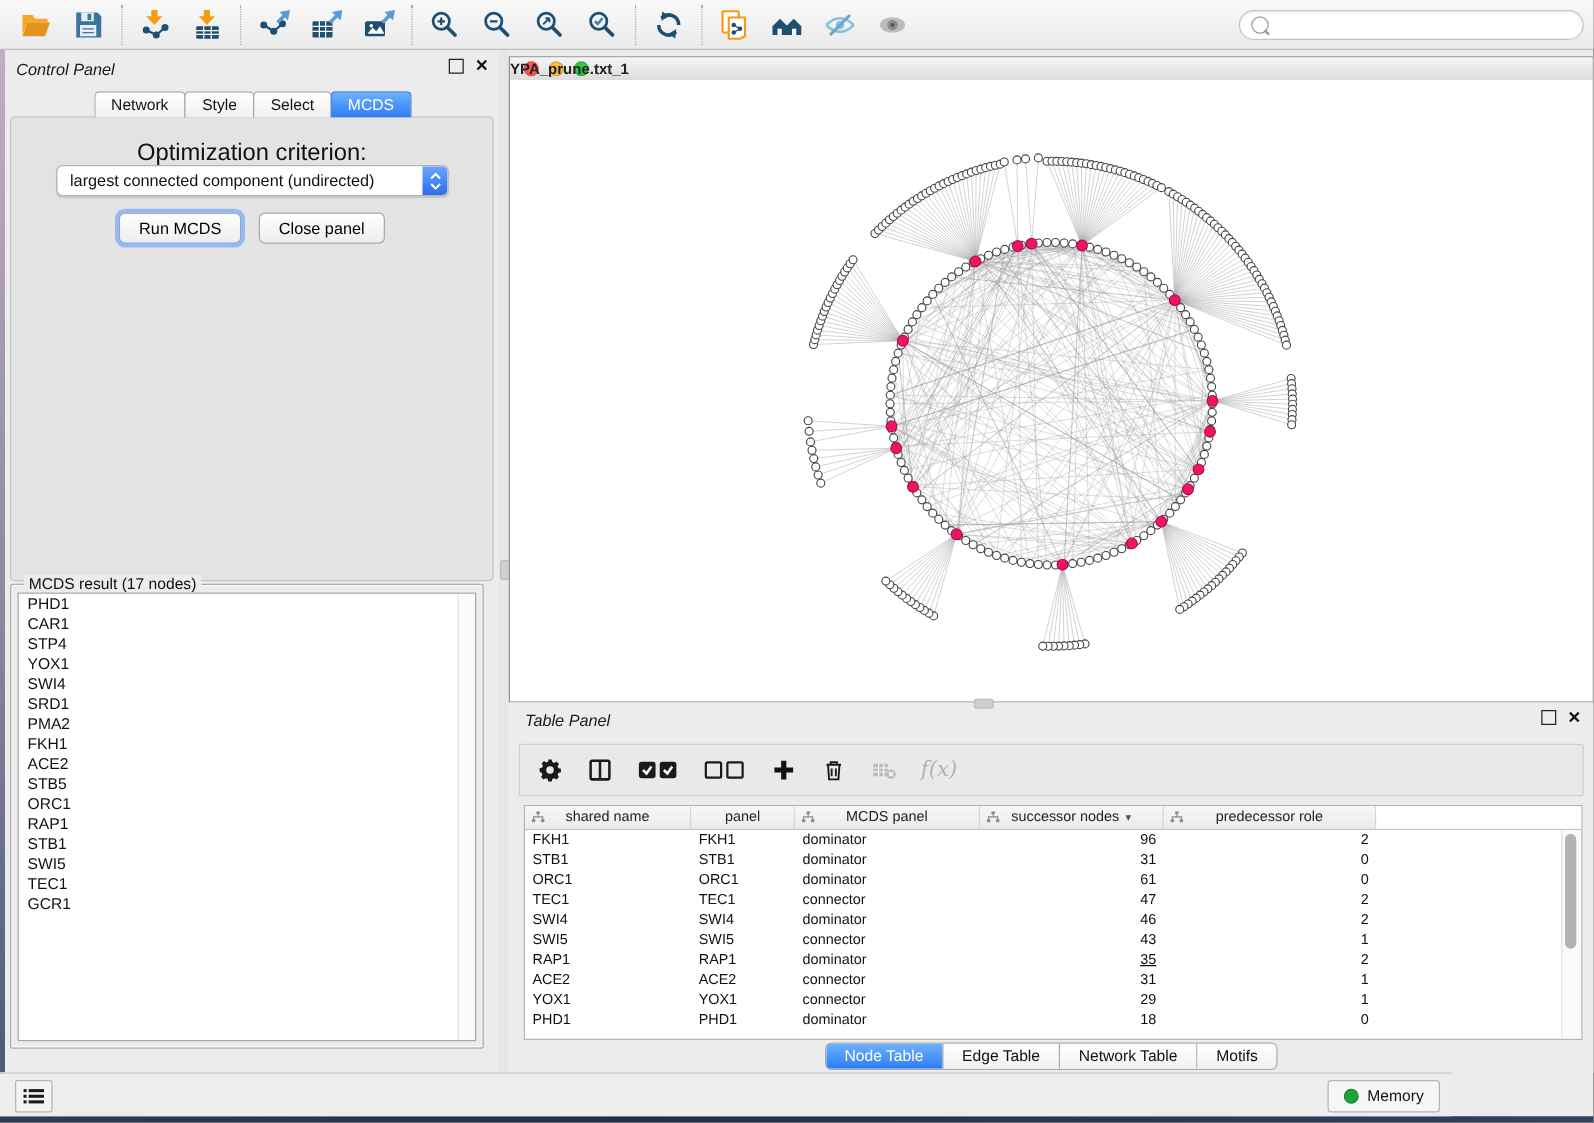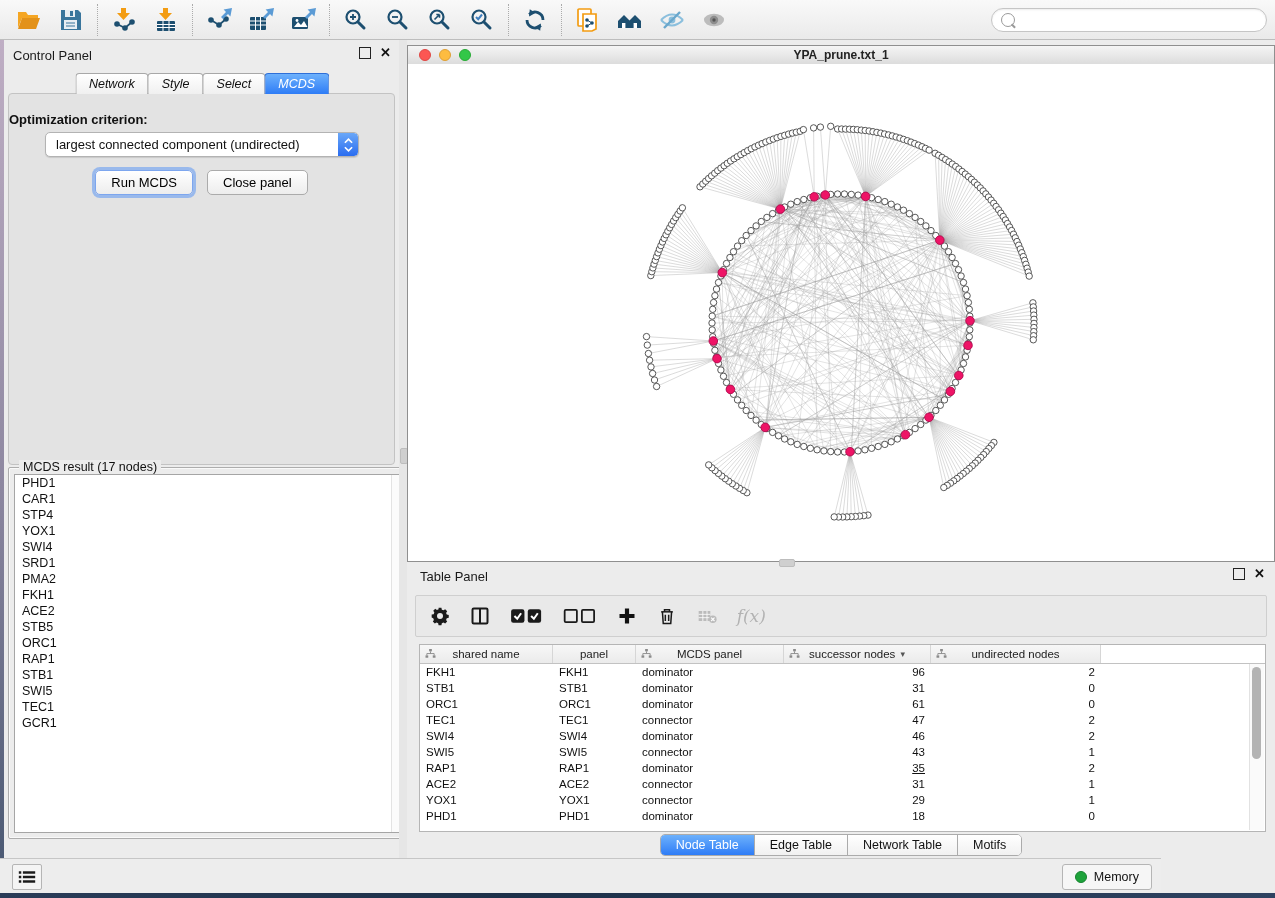"Control Panel" .panel-title { font-style: none -> italic }
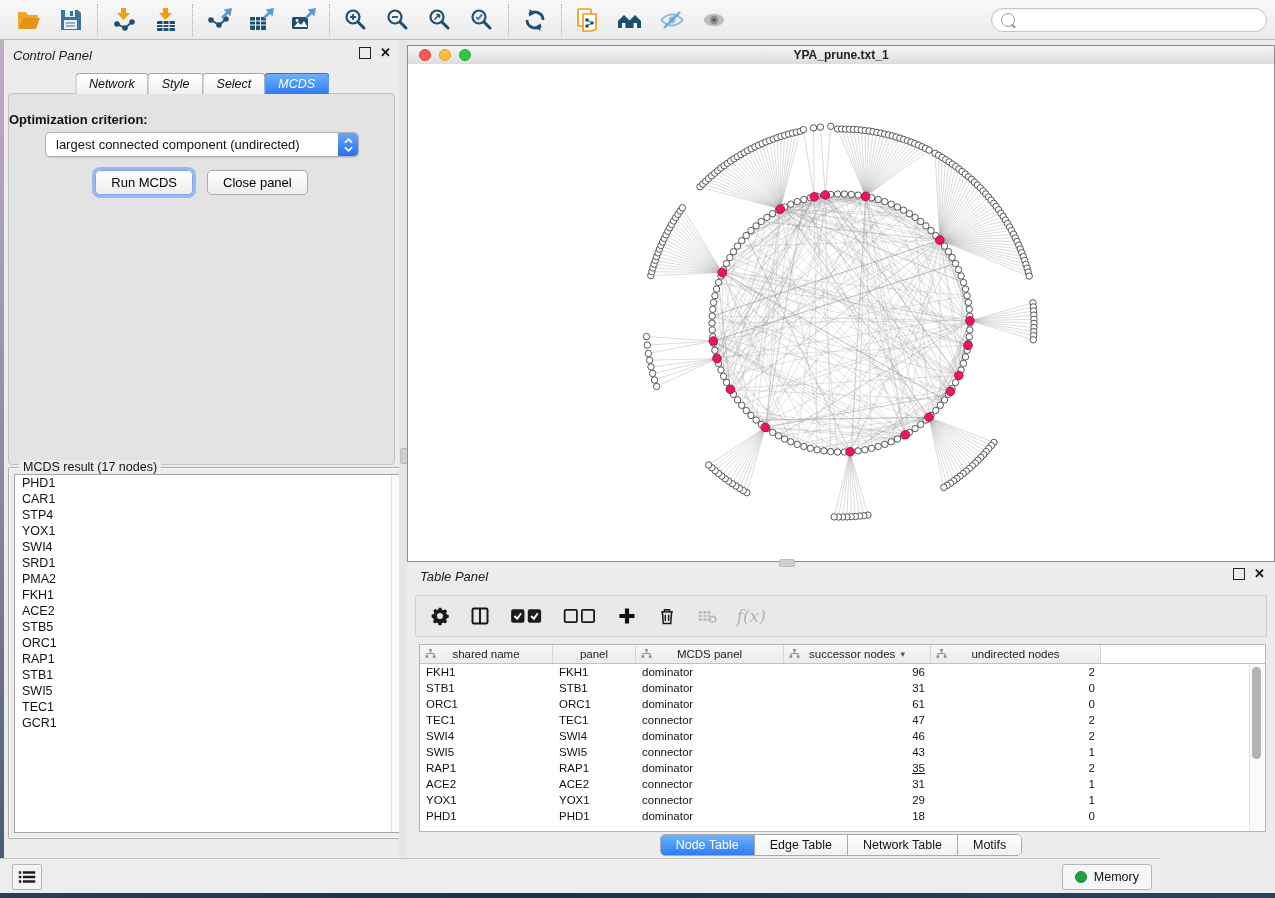"YPA_prune.txt_1" .net-title { text-align: center -> none }
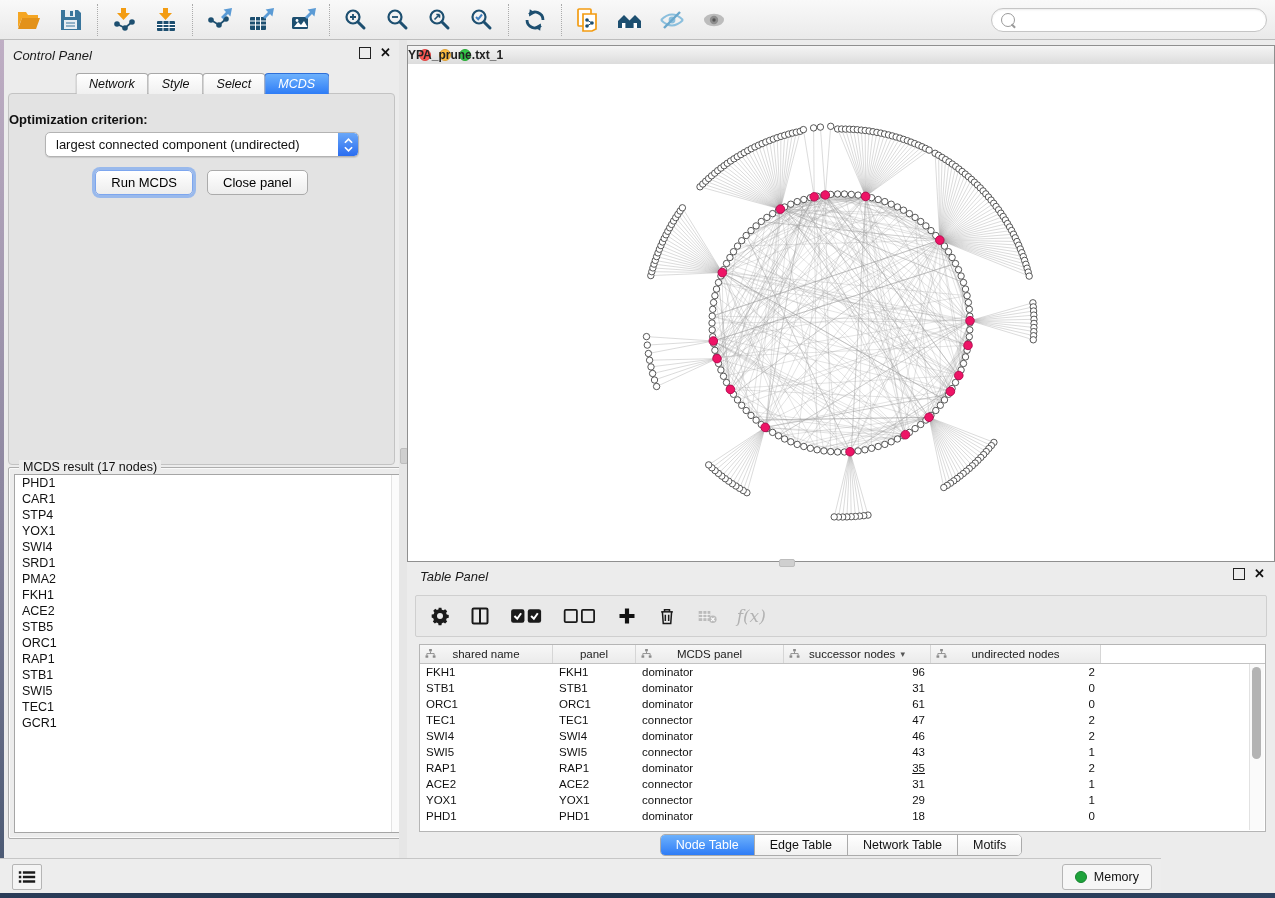"Network" .cp-tabs { font-style: italic -> none }
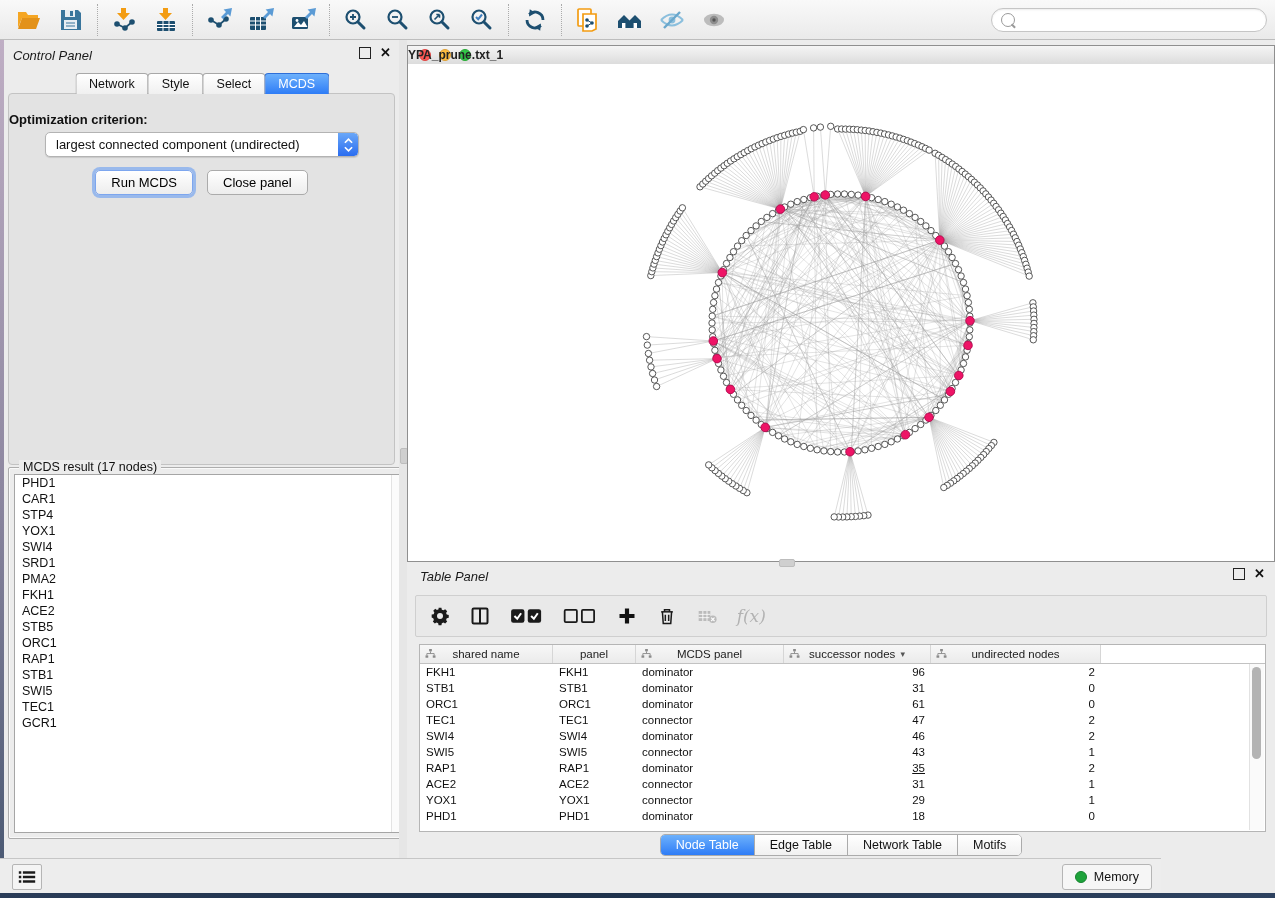"Optimization criterion:" .crit-label { font-size: 13px -> 19px; font-weight: bold -> none; text-align: none -> center }
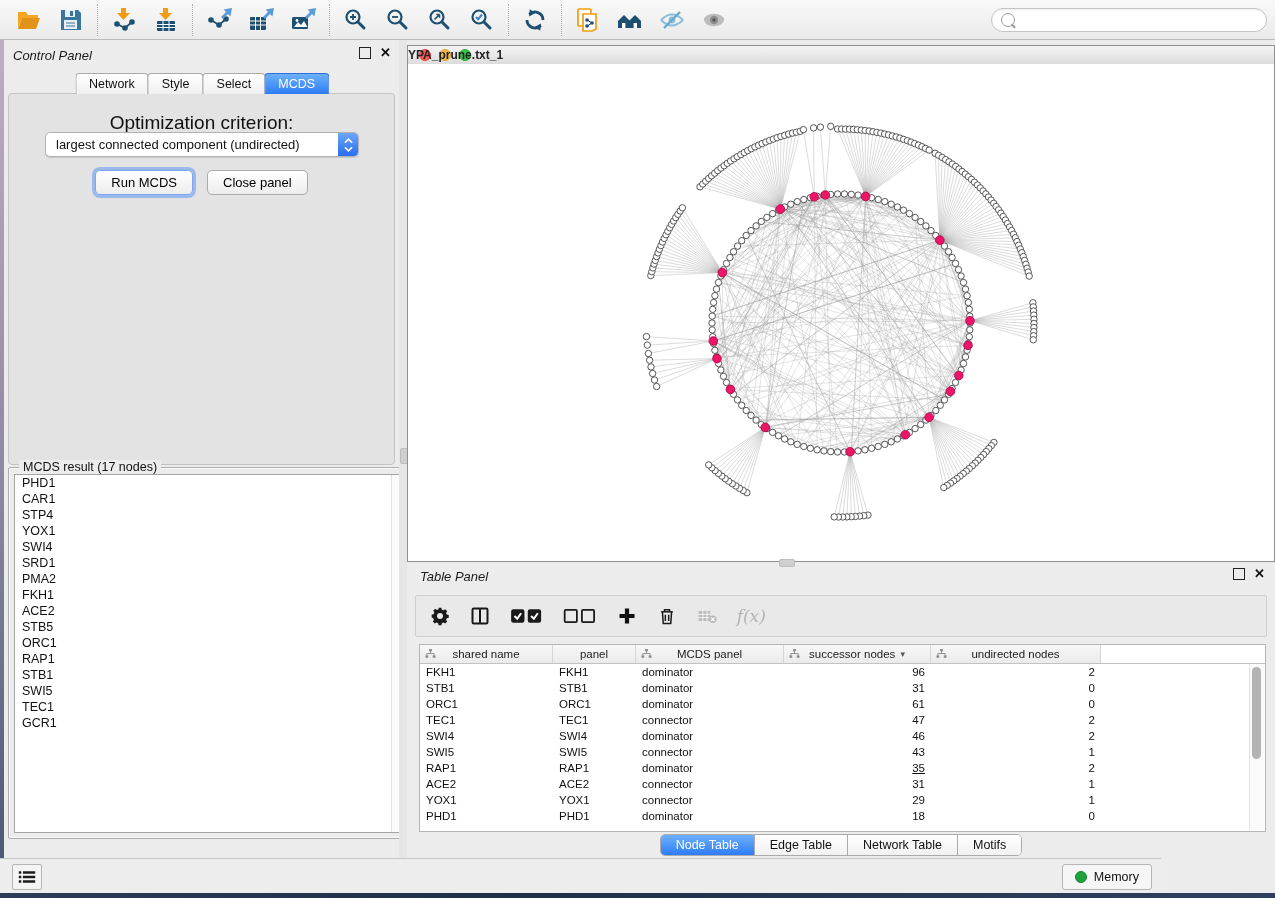"MCDS result (17 nodes)" .groupbox { padding-left: 25px -> none }
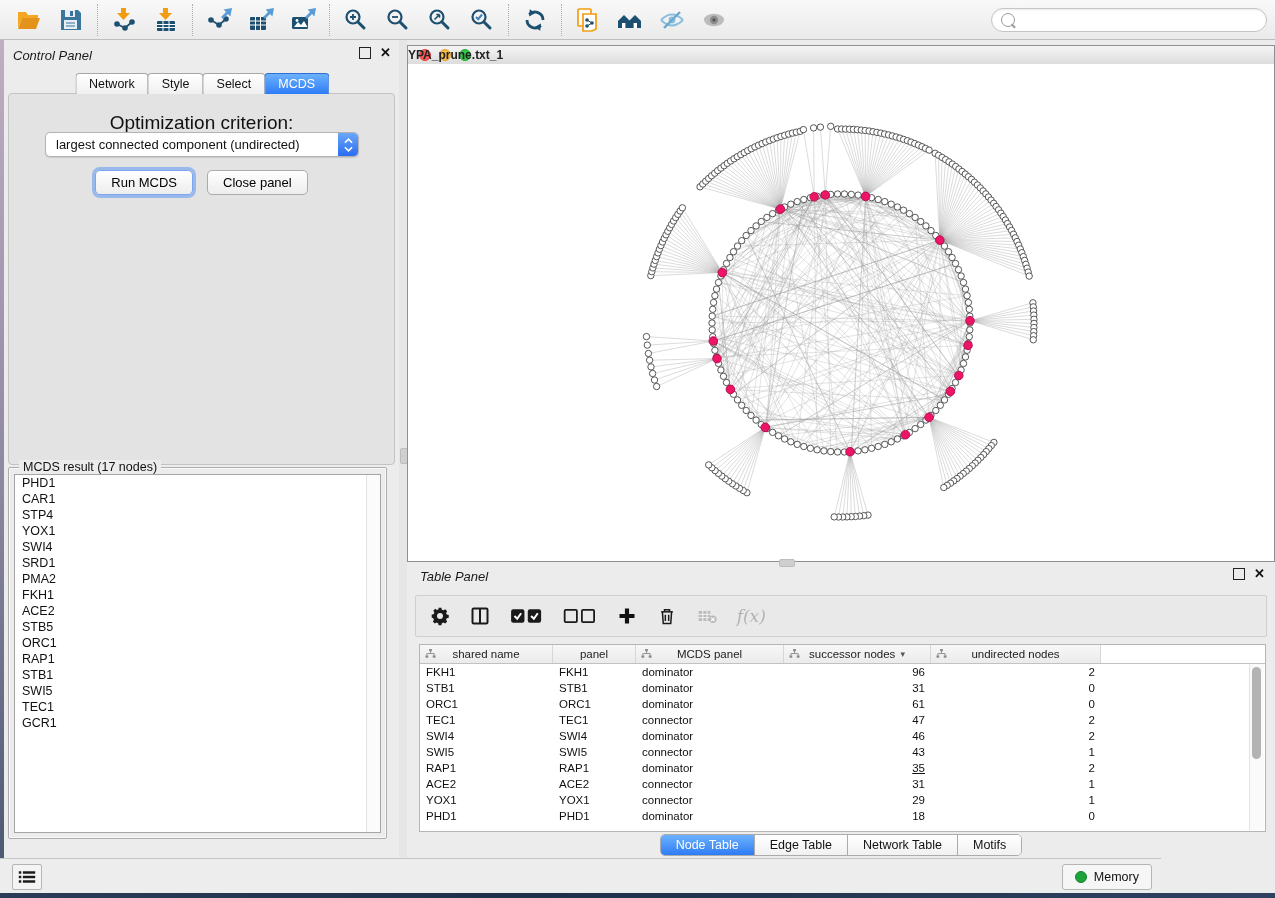"undirected nodes" span { text: undirected nodes -> predecessor role }
